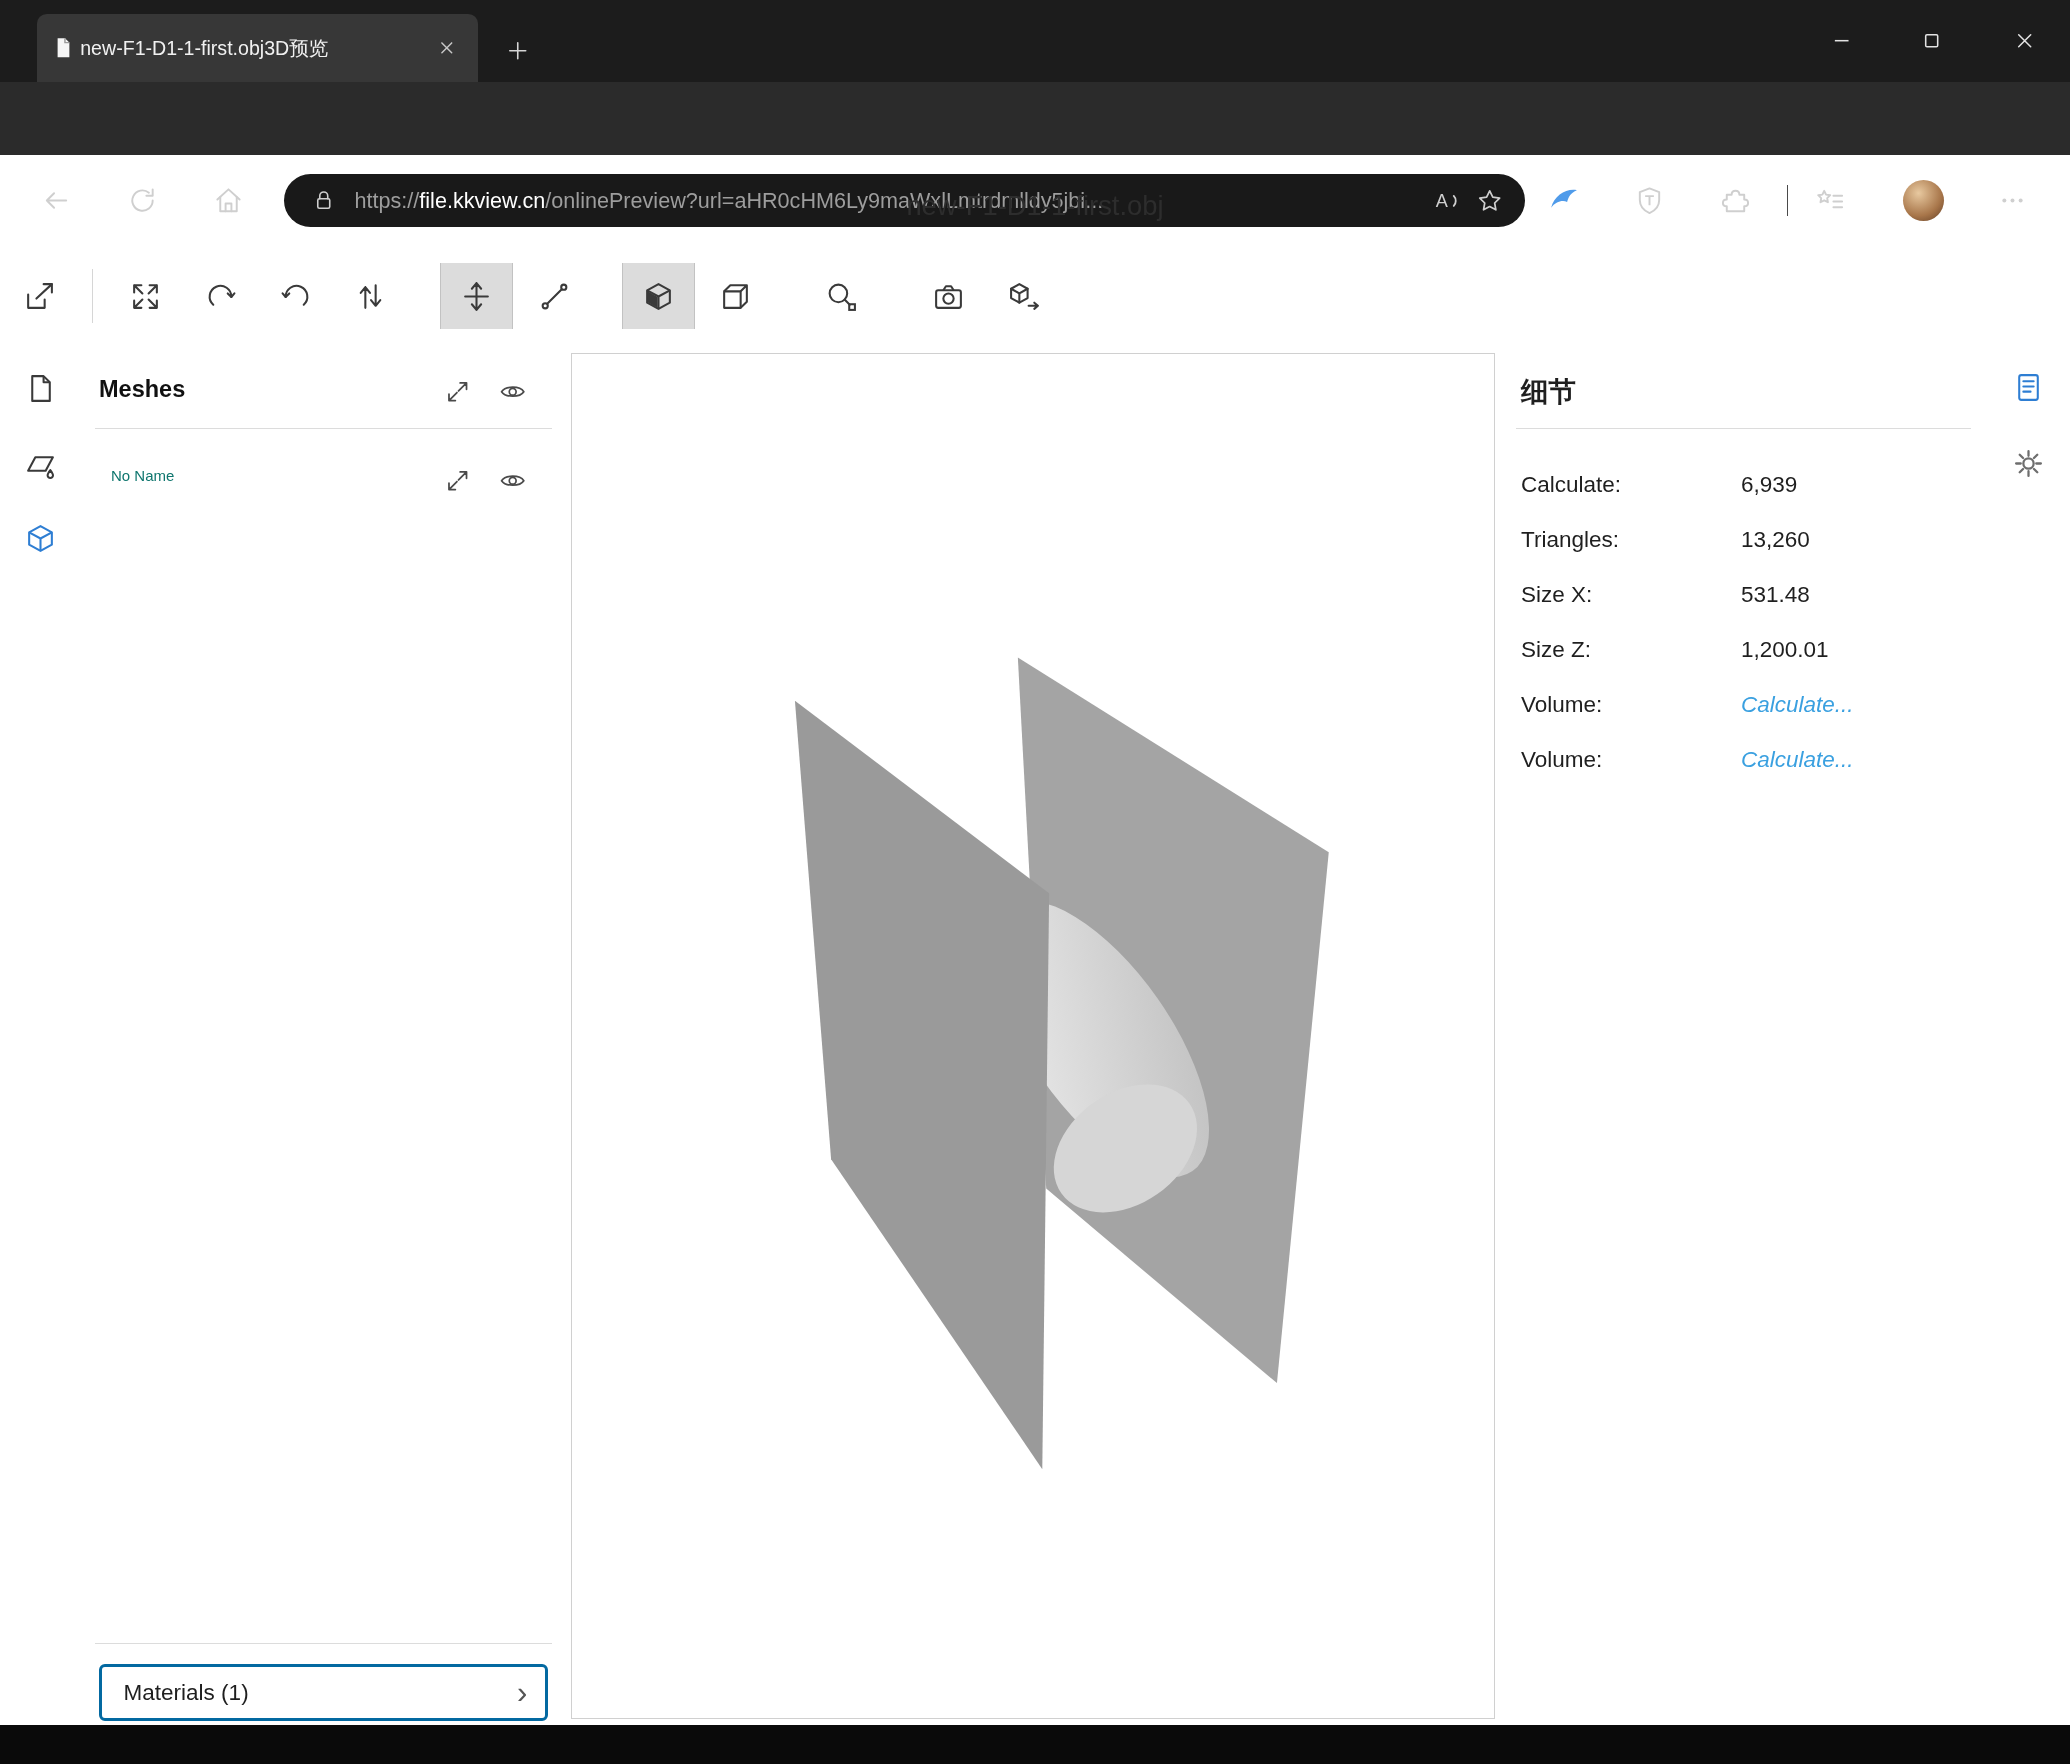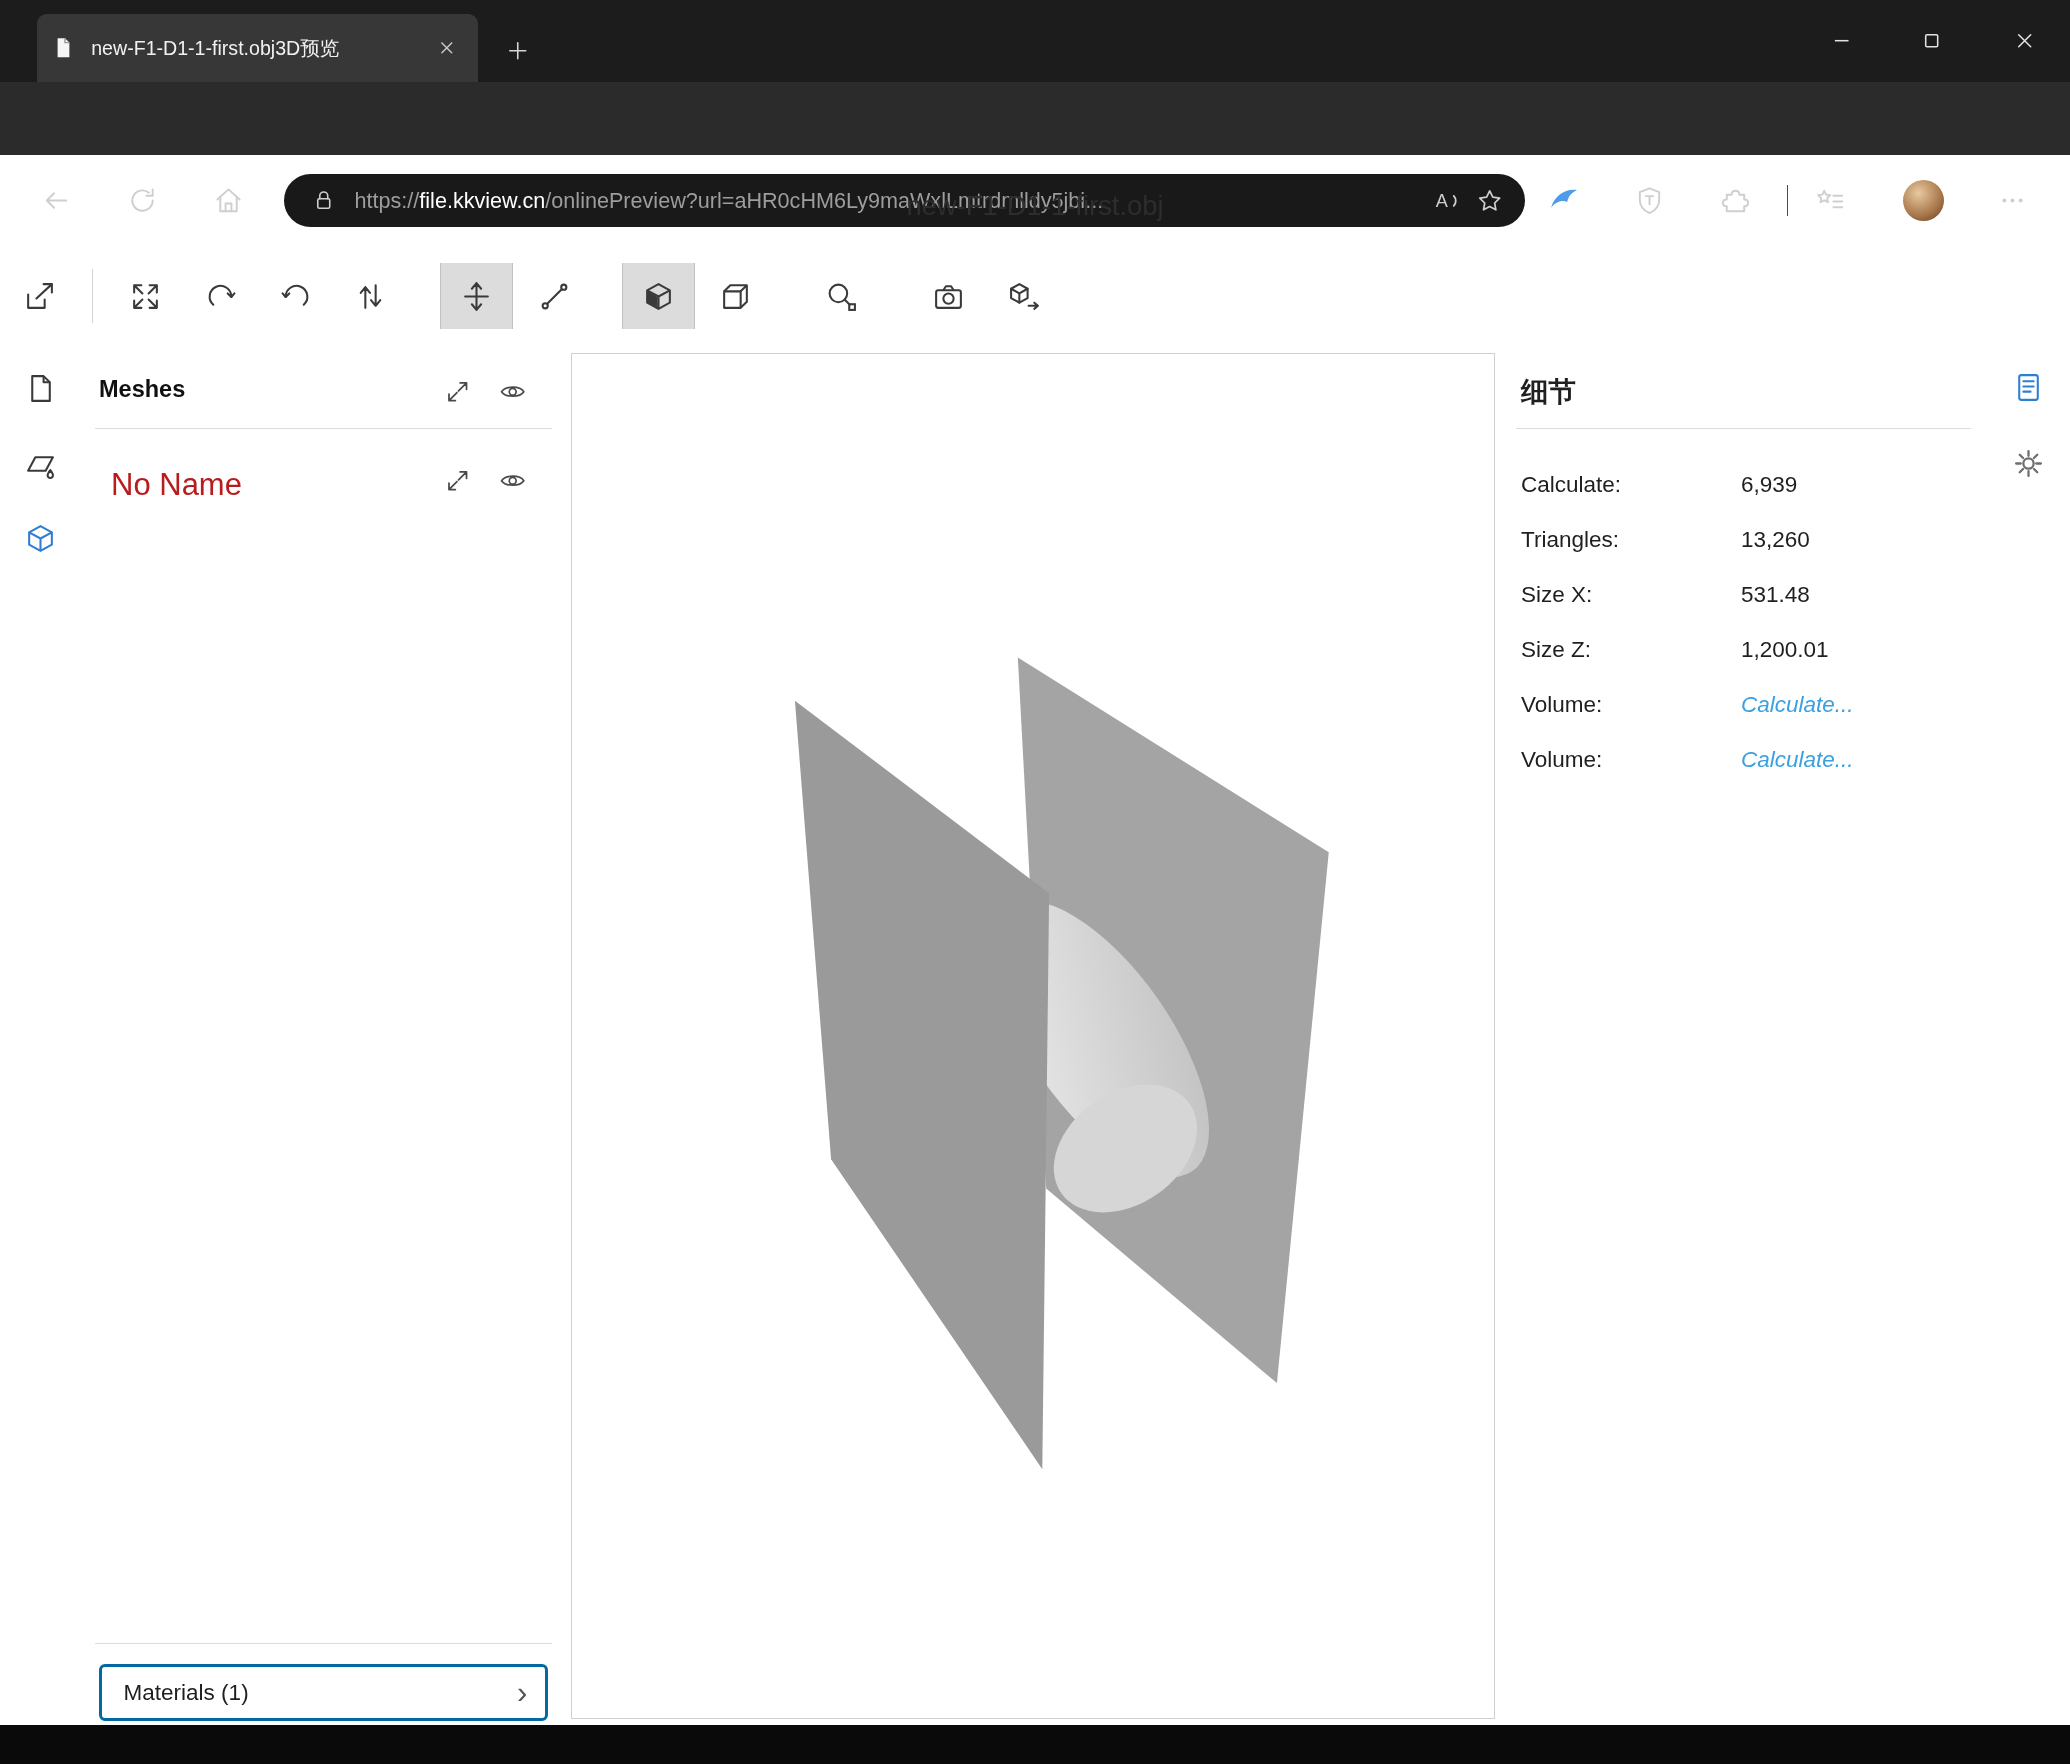"new-F1-D1-1-first.obj3D预览" .tab-title { margin: 0 17px -> 0 6px }
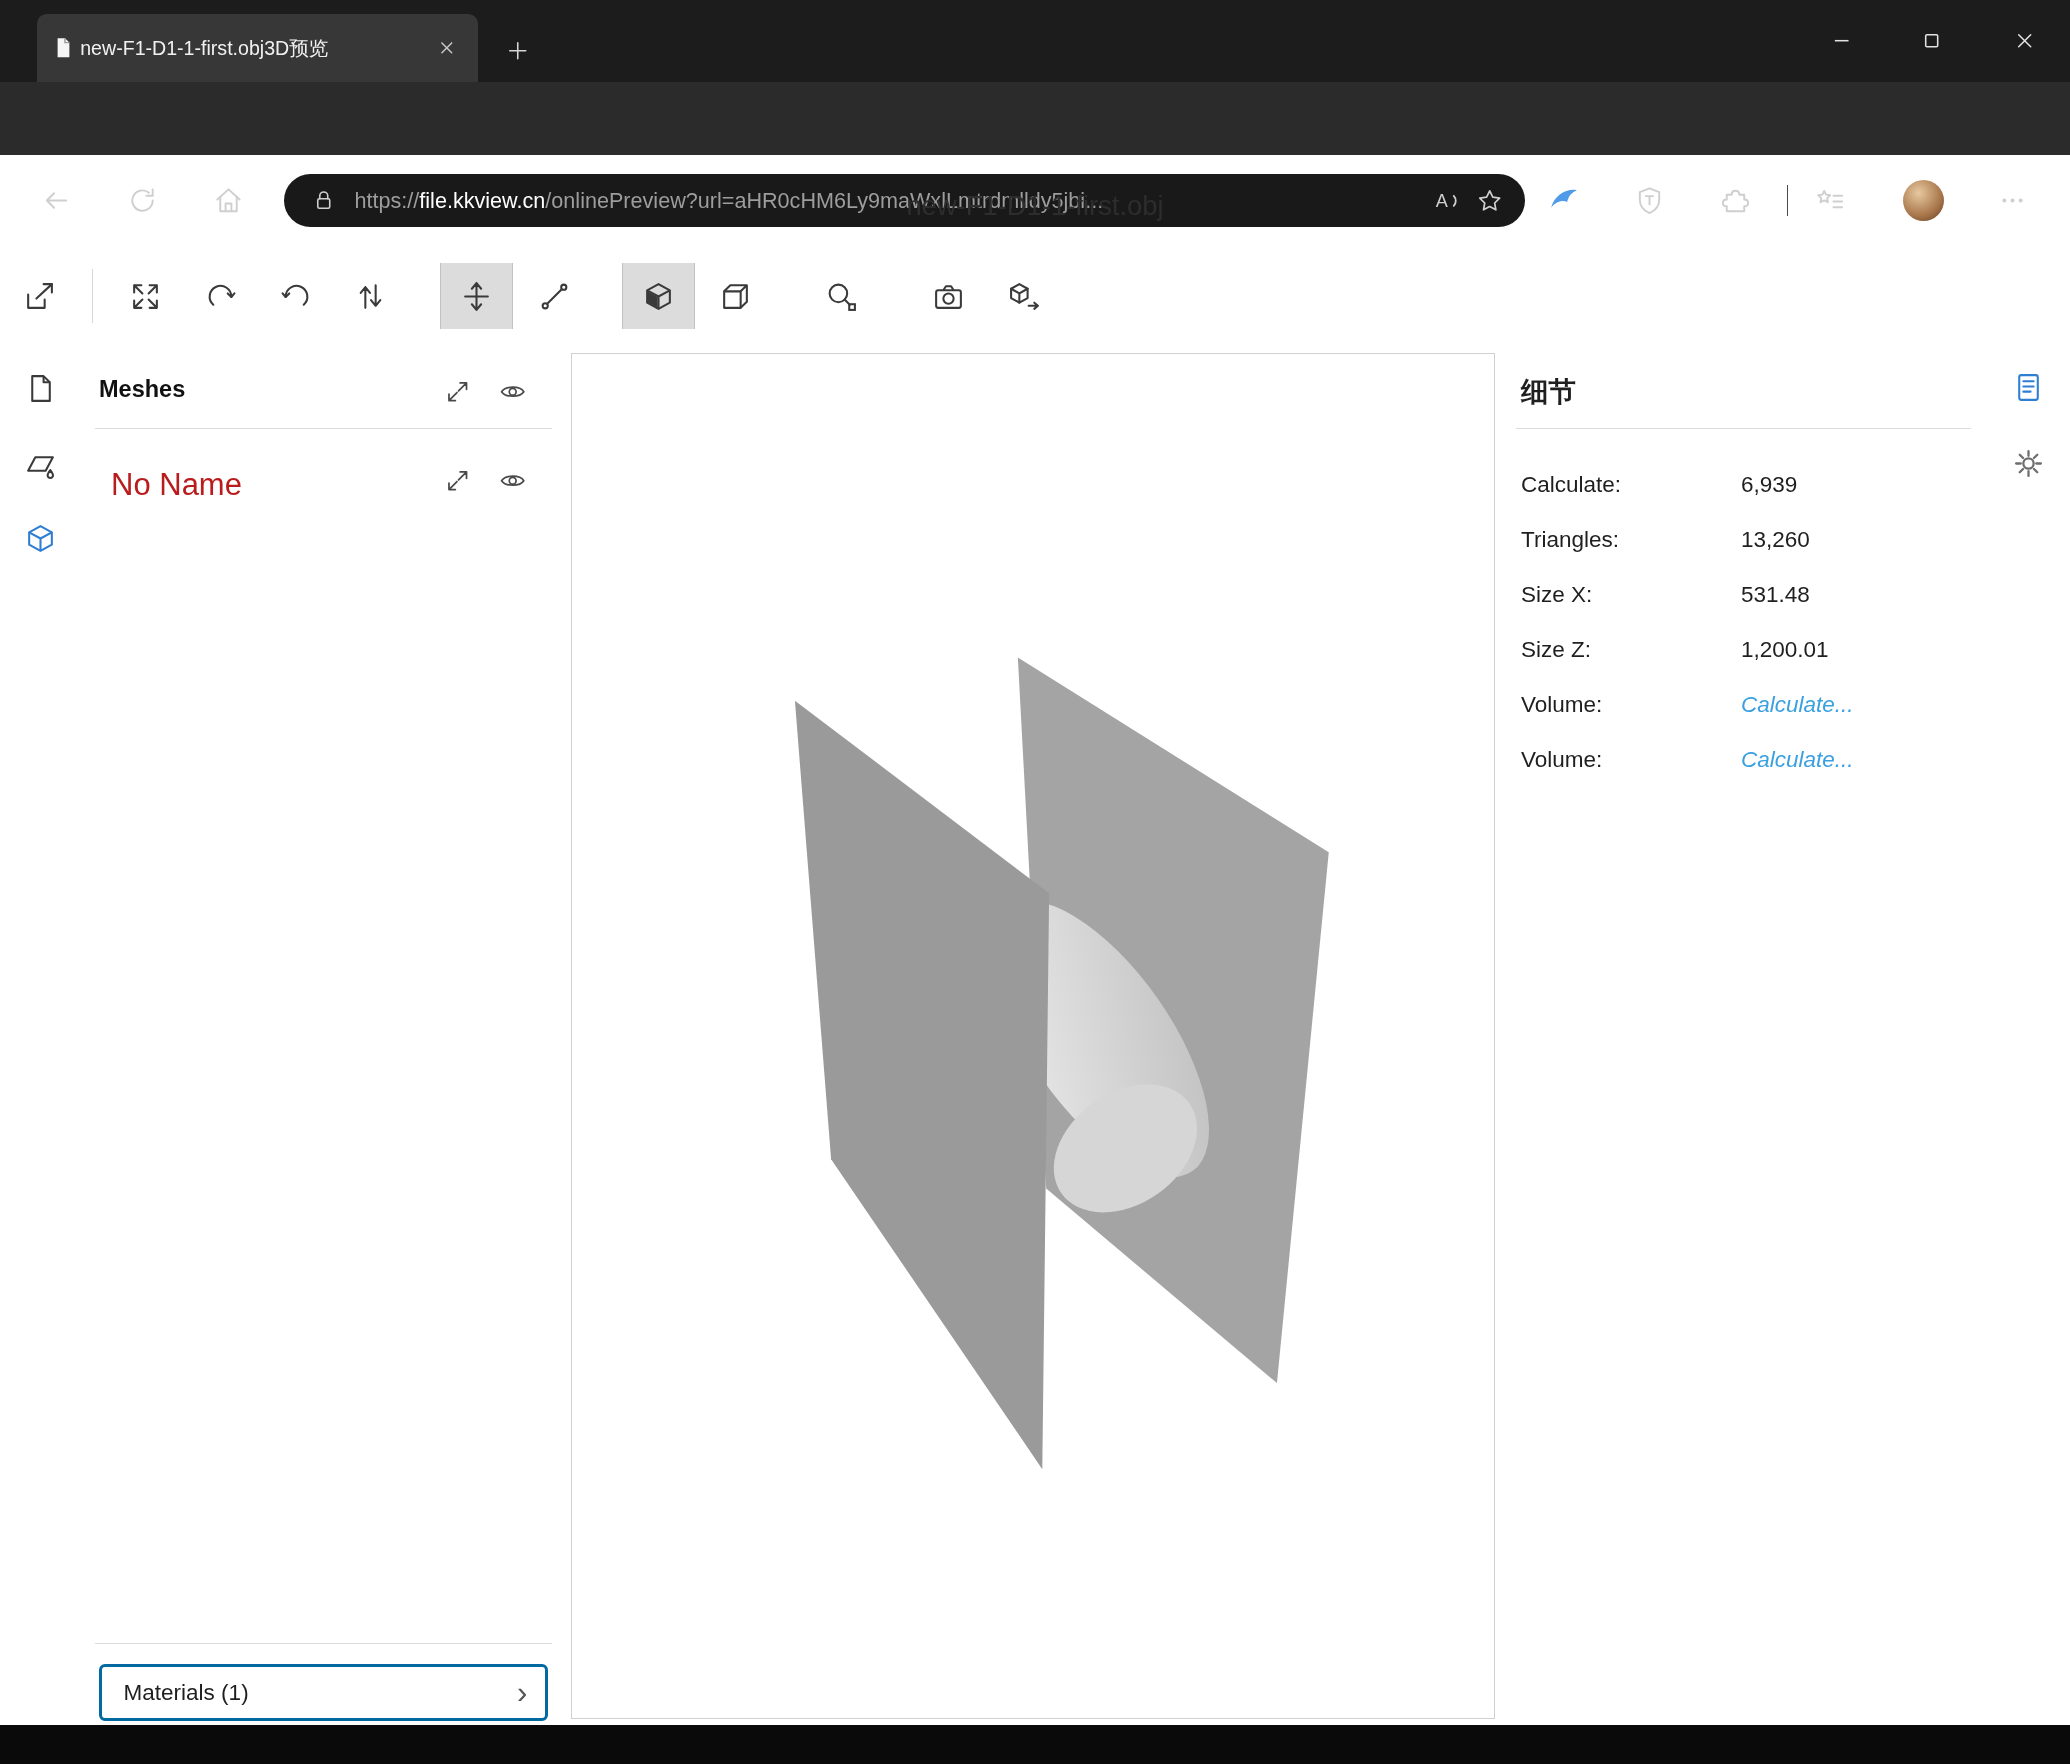"No Name" .mesh-item-label { color: #b91c1c -> #0f766e; font-size: 31px -> 15px }
